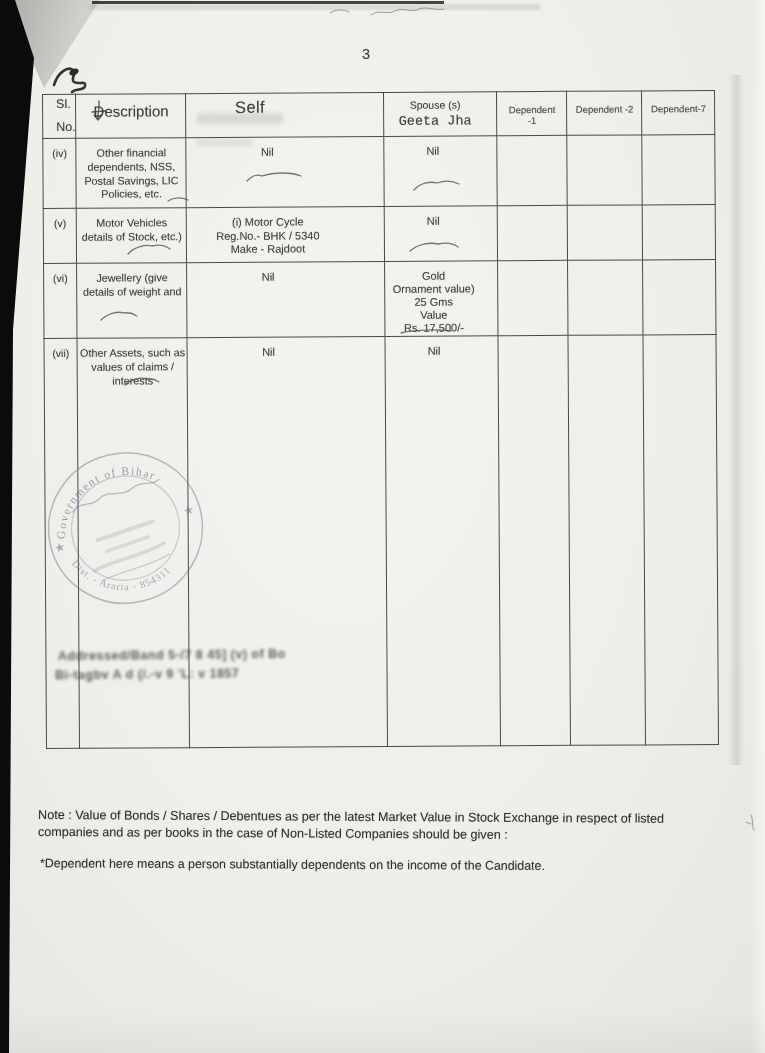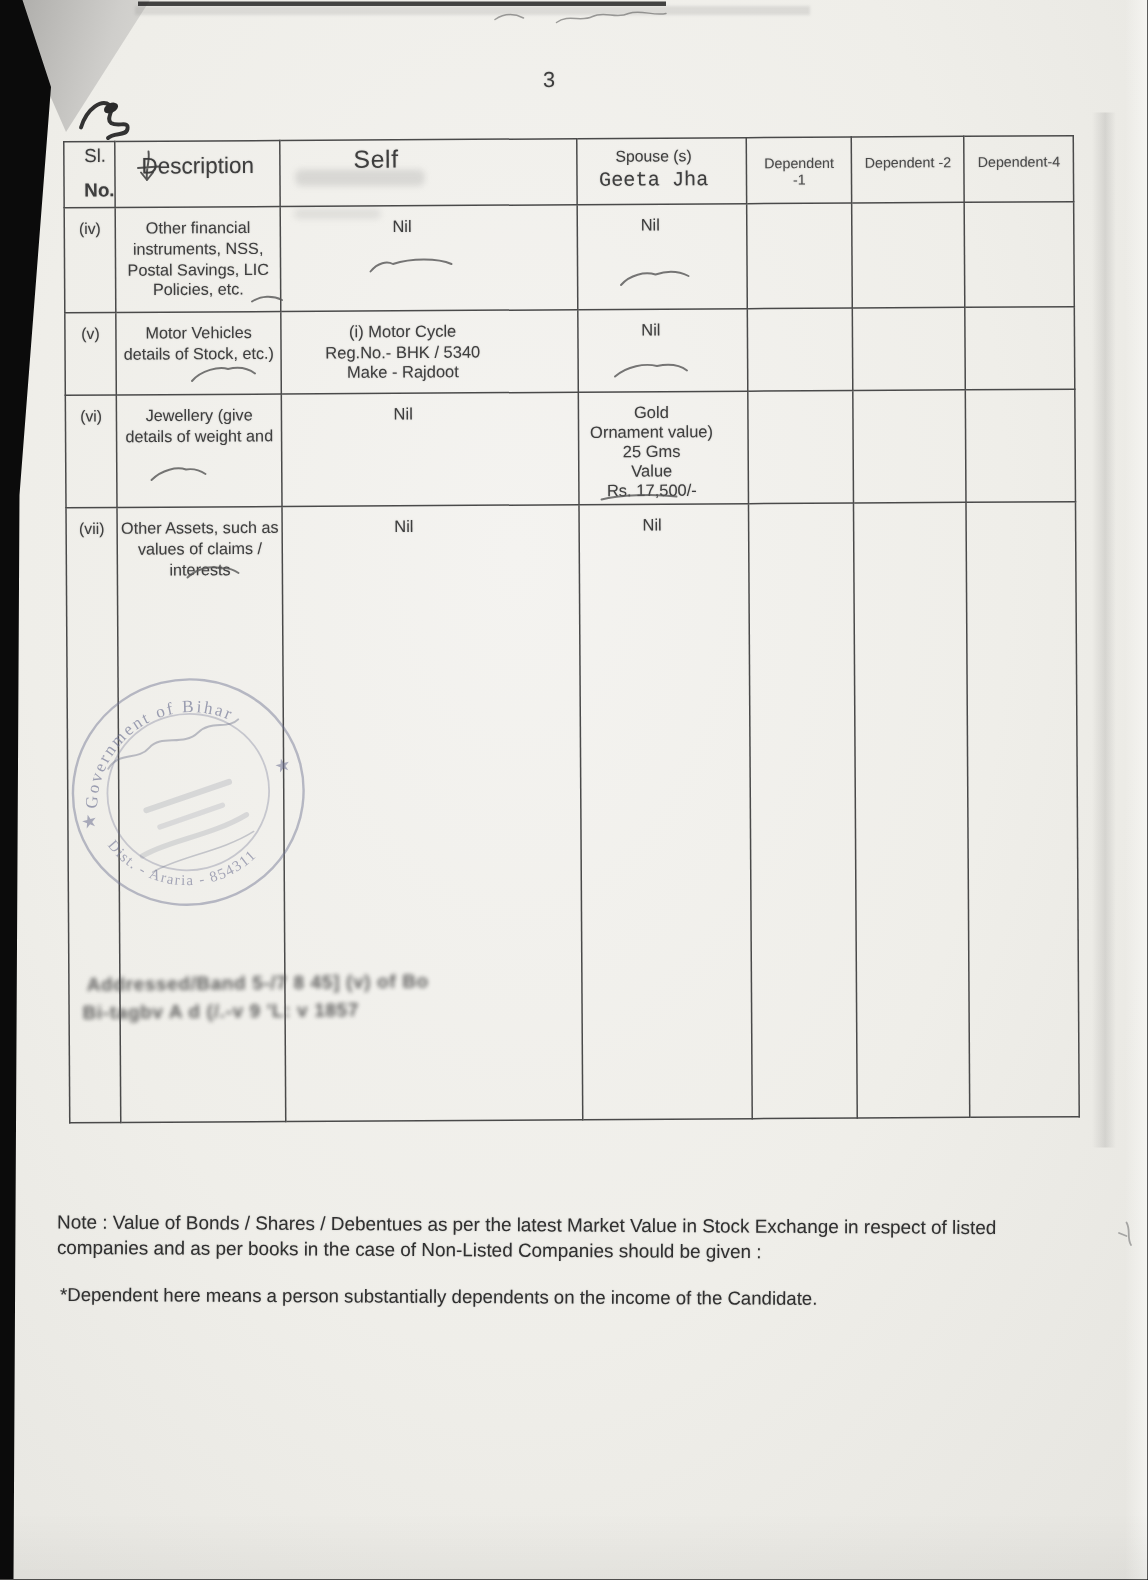"Dependent-4" th.c-dep { text: Dependent-4 -> Dependent-7 }
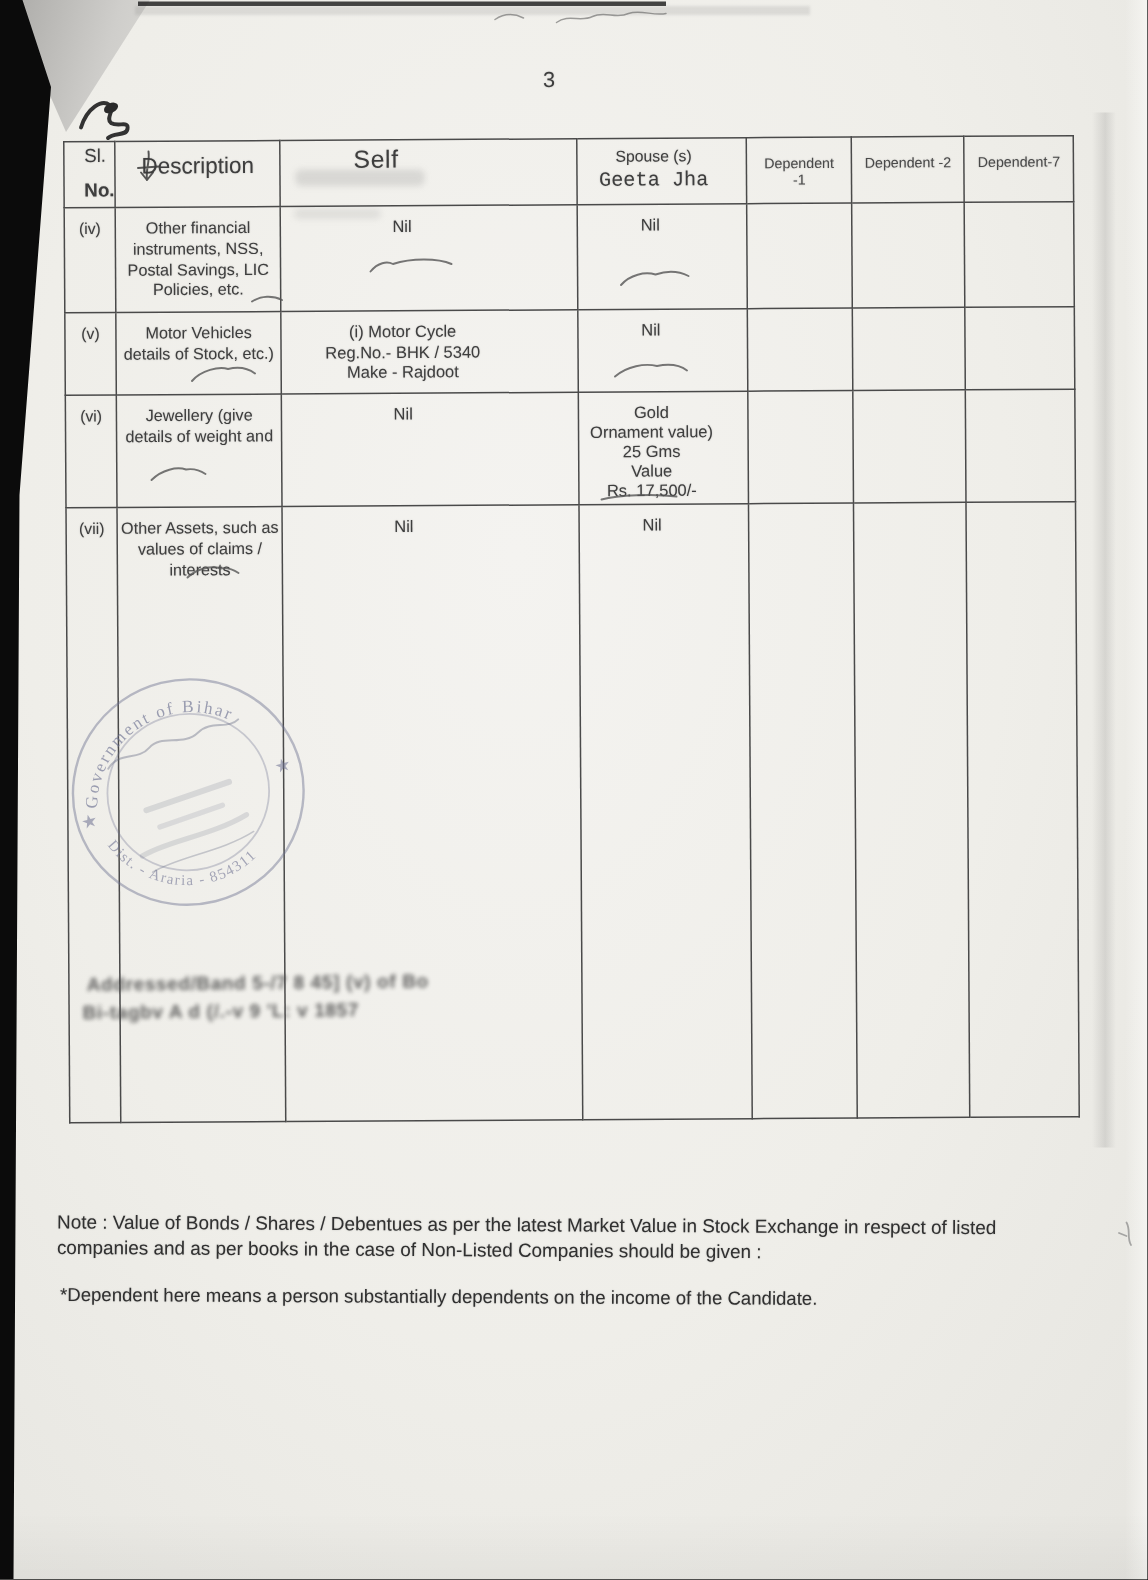"No." th.c-sl .sl2 { font-weight: bold -> none }
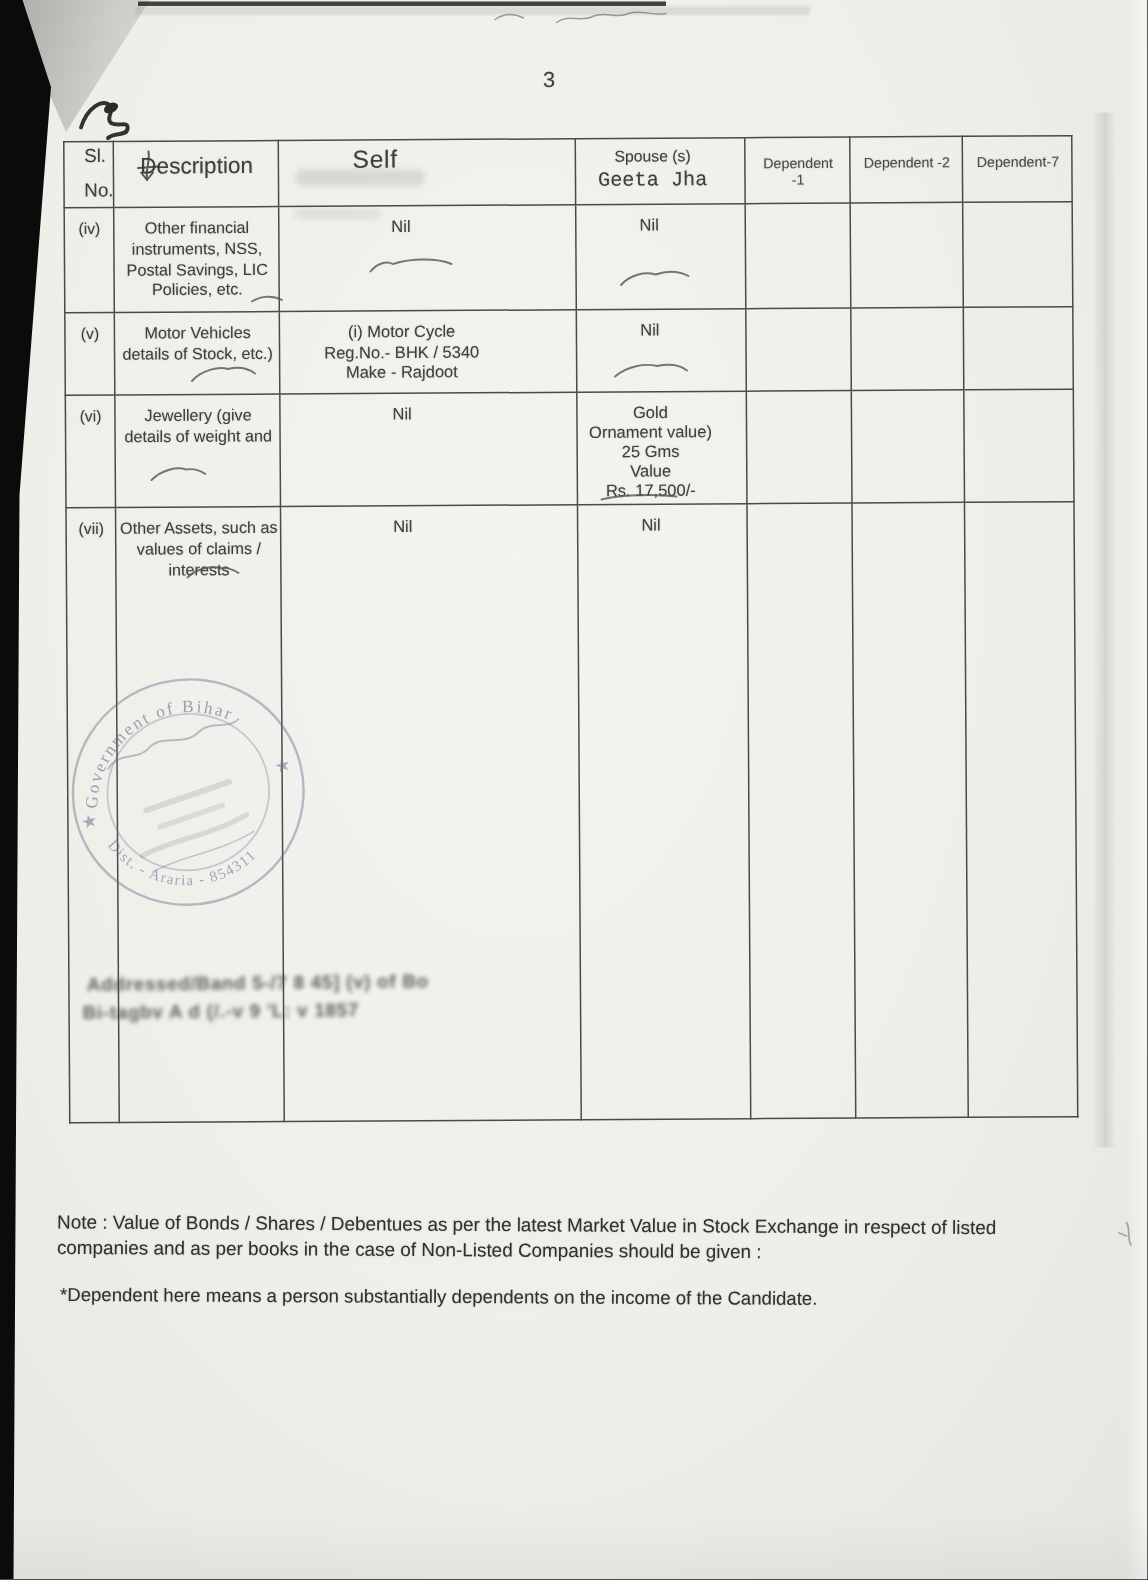"Other financial" td.c-desc { text: instruments -> dependents }
